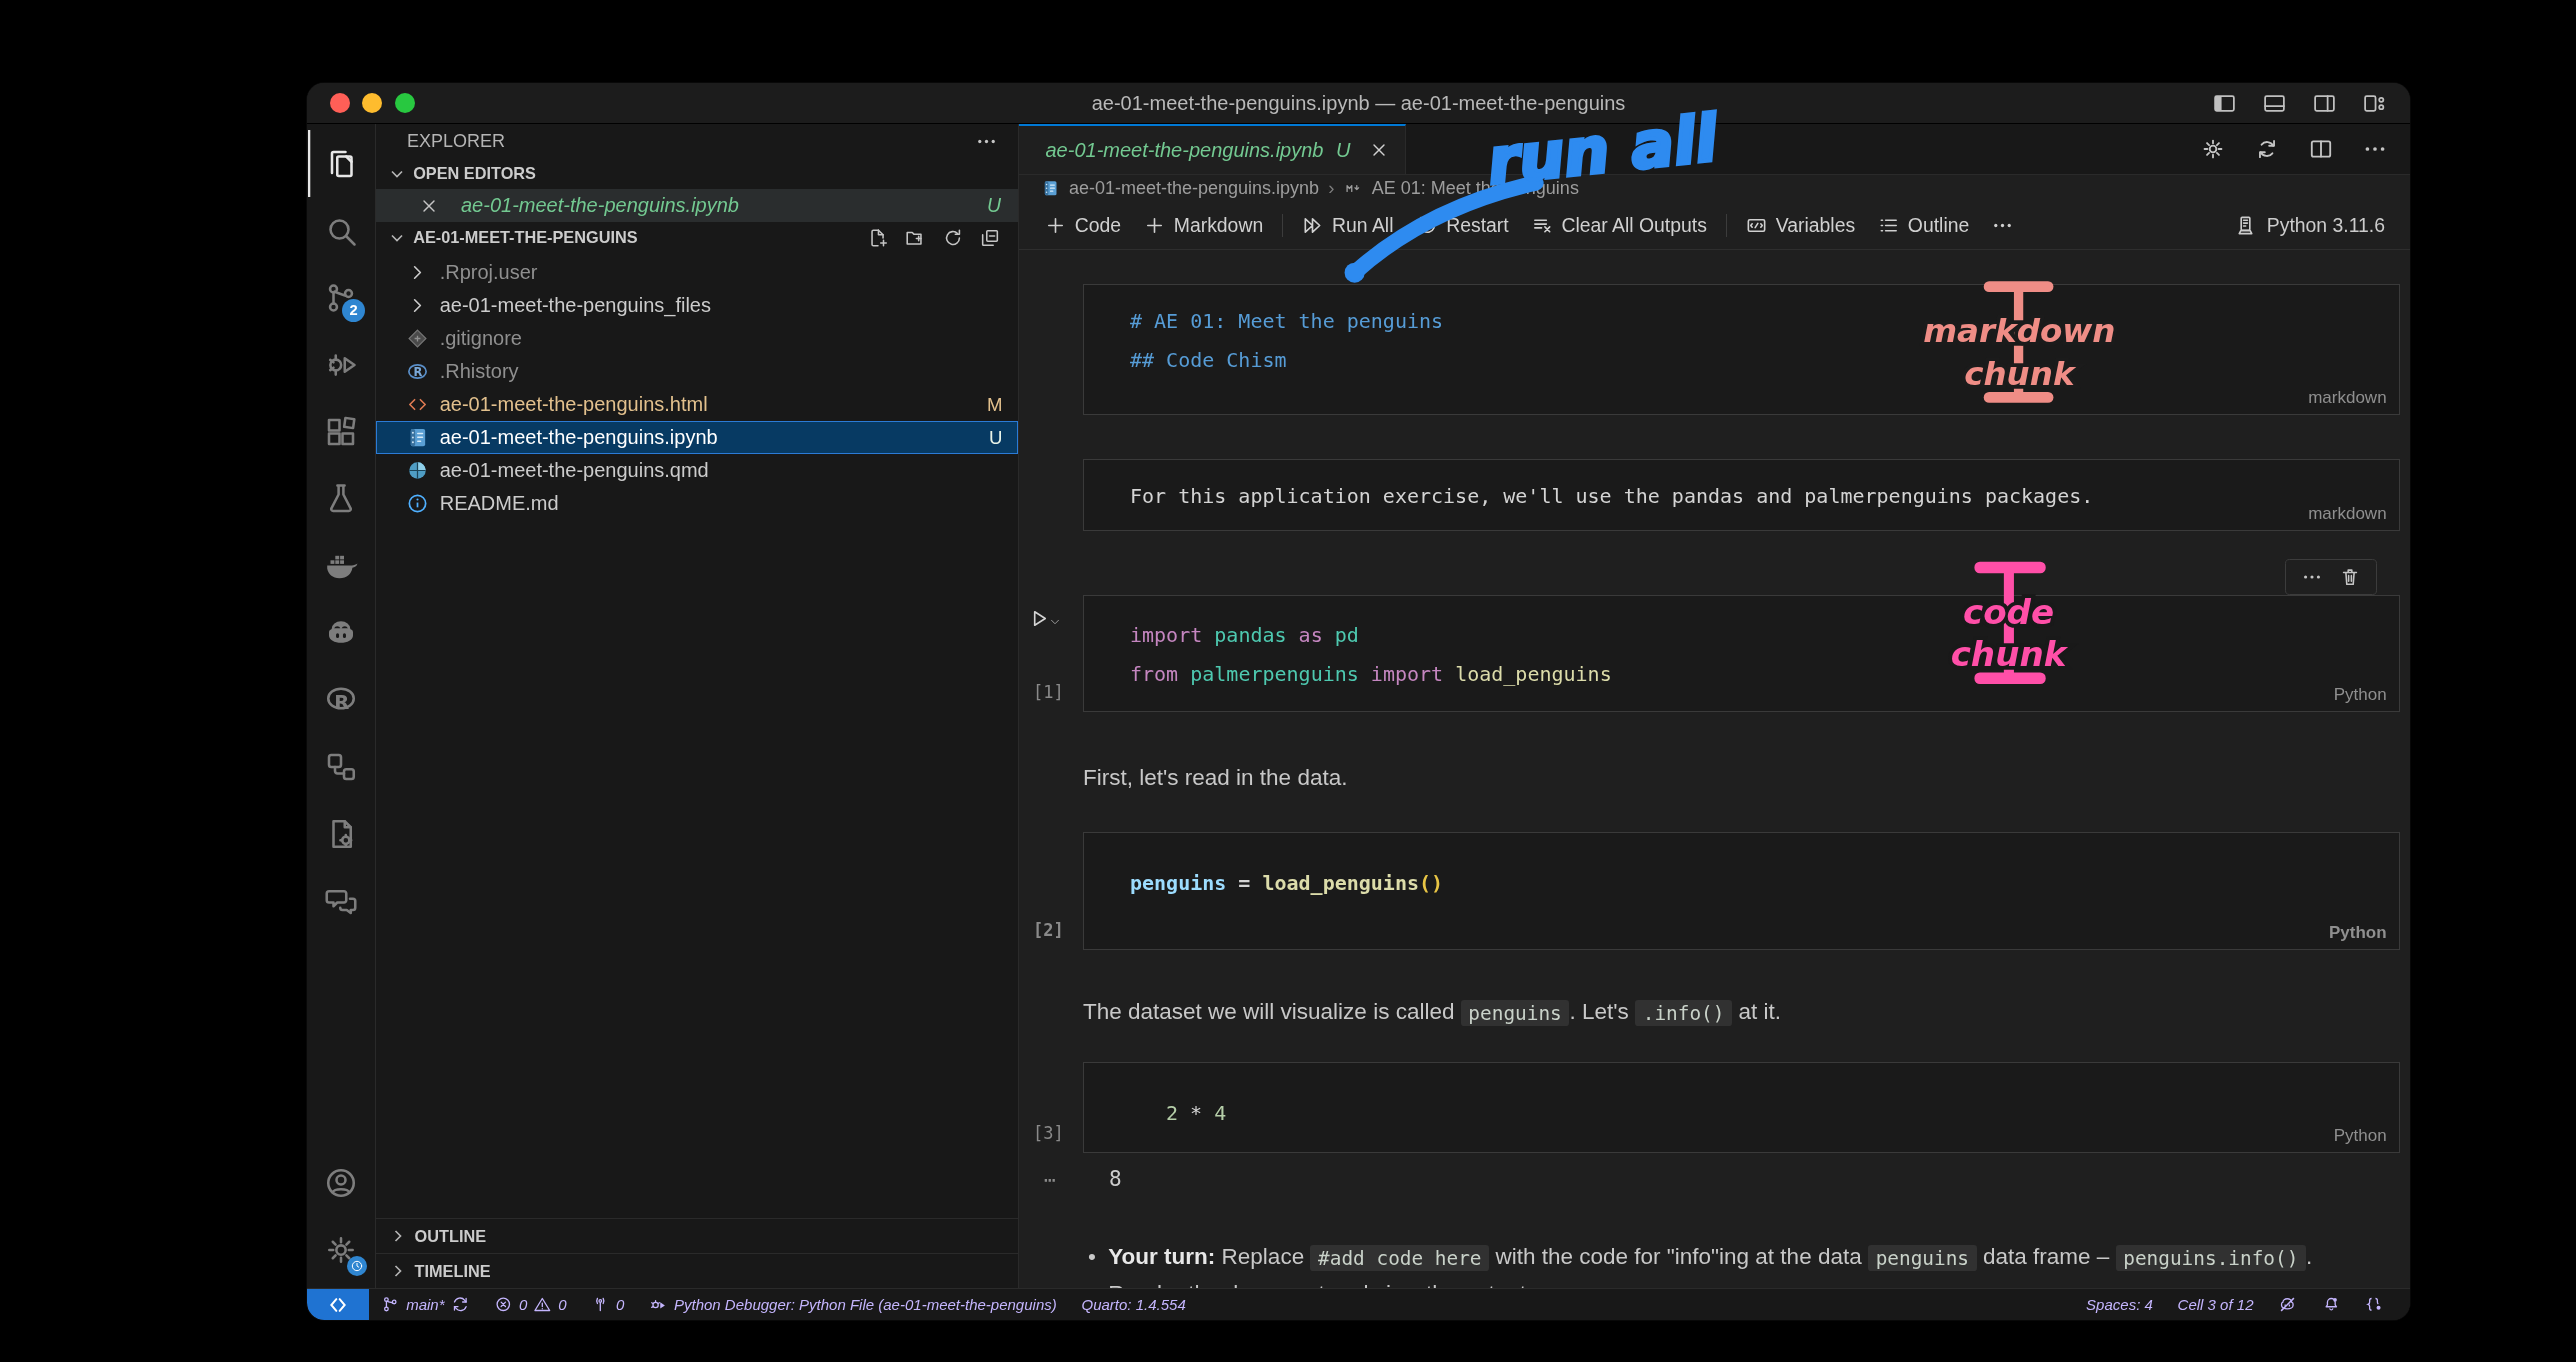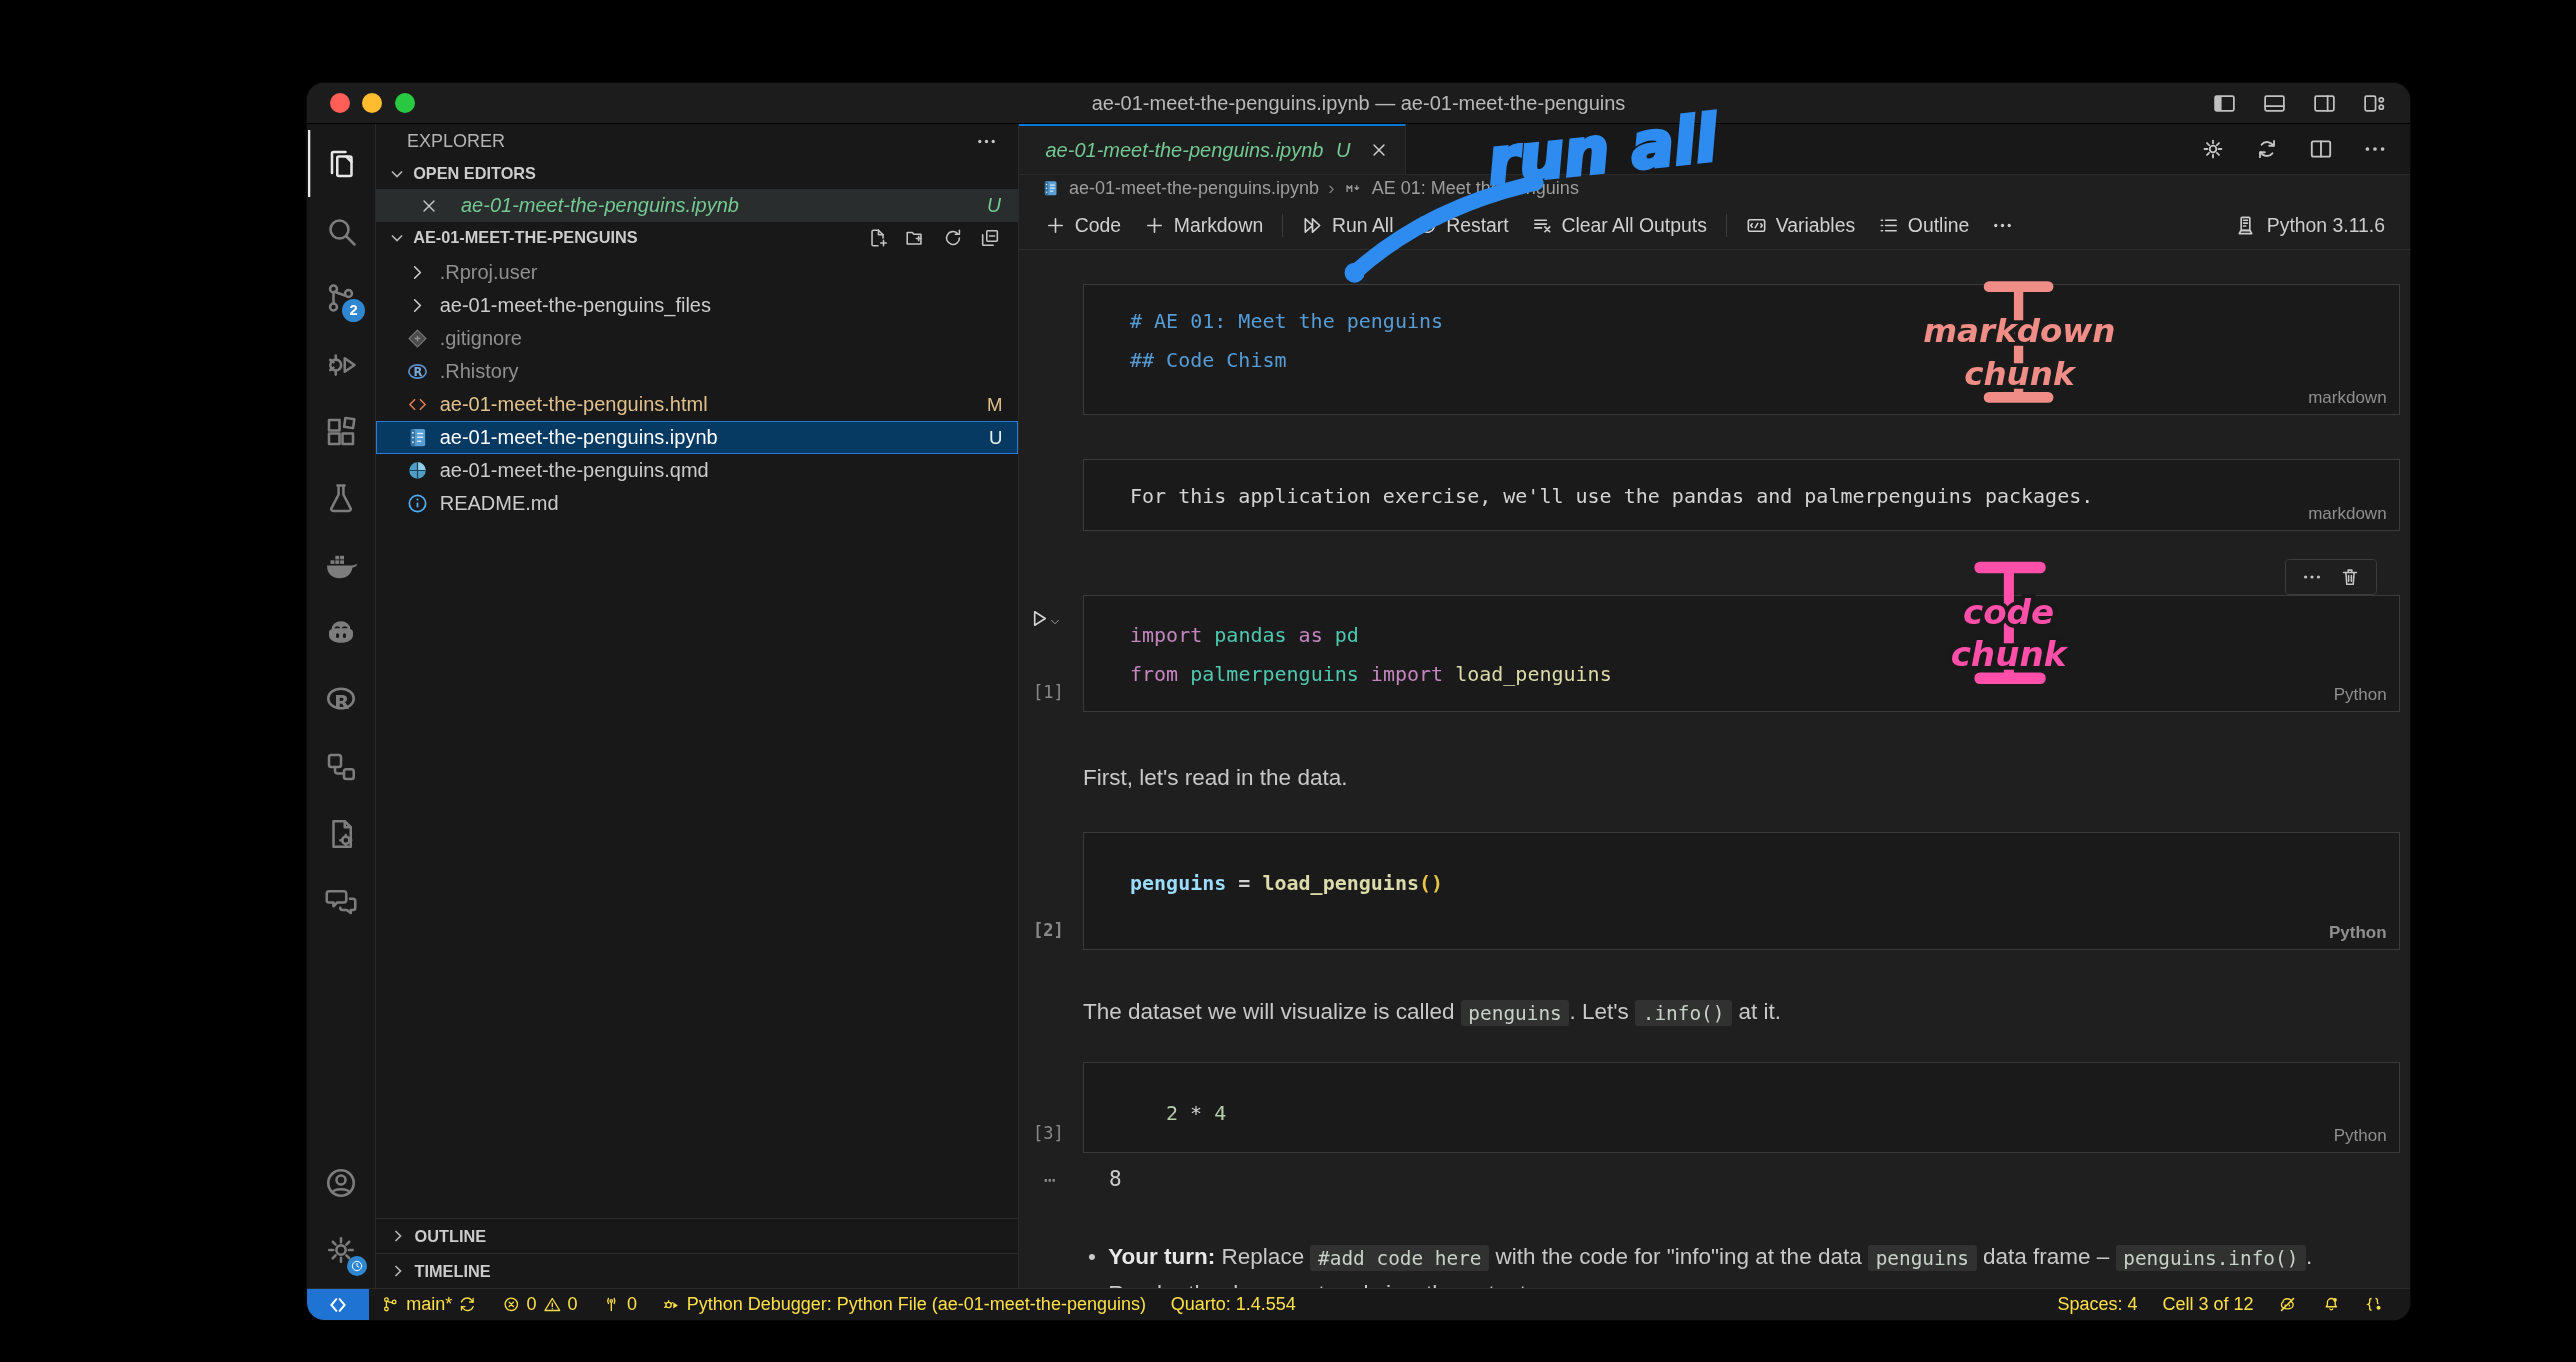"main*" .status { color: #fde047 -> #c4b5fd; font-size: 18px -> 15px; font-style: none -> italic }
